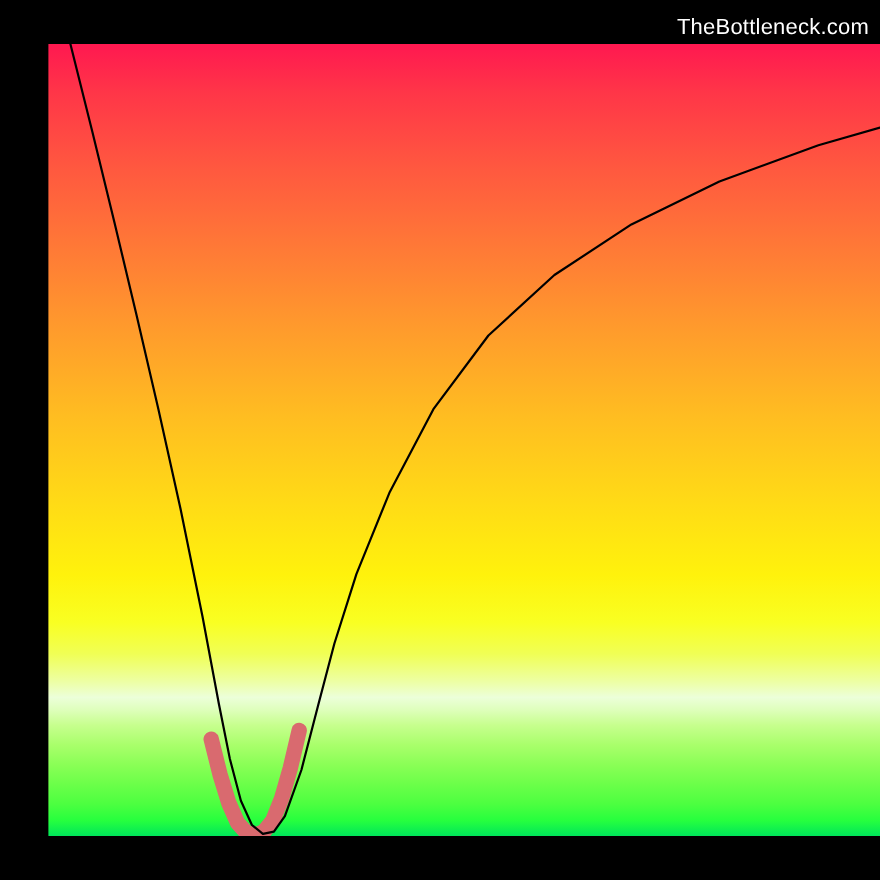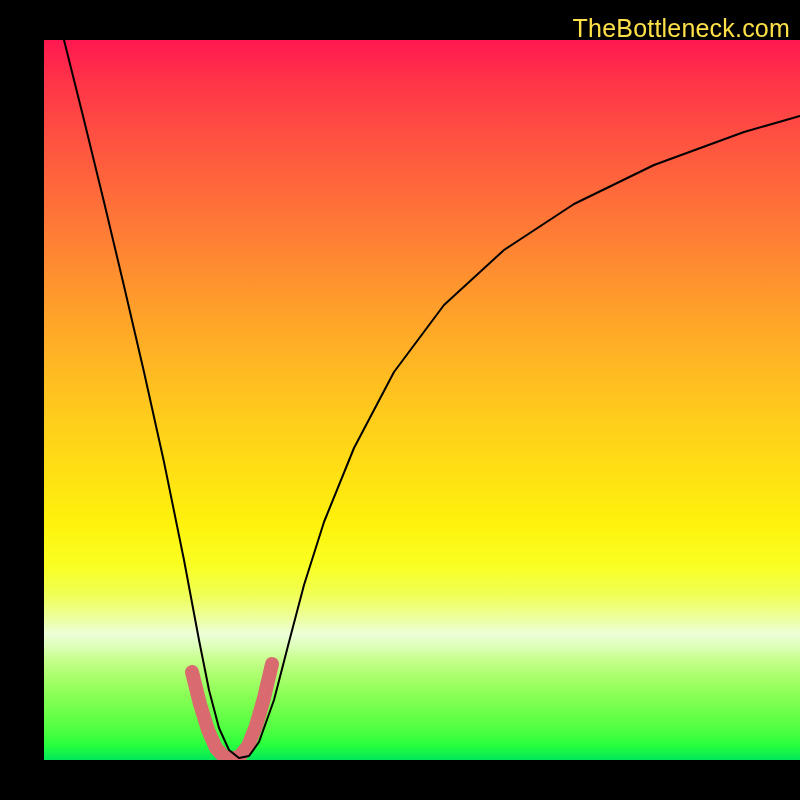"TheBottleneck.com" .watermark { color: #fde047 -> #ffffff; font-size: 25px -> 20px }
